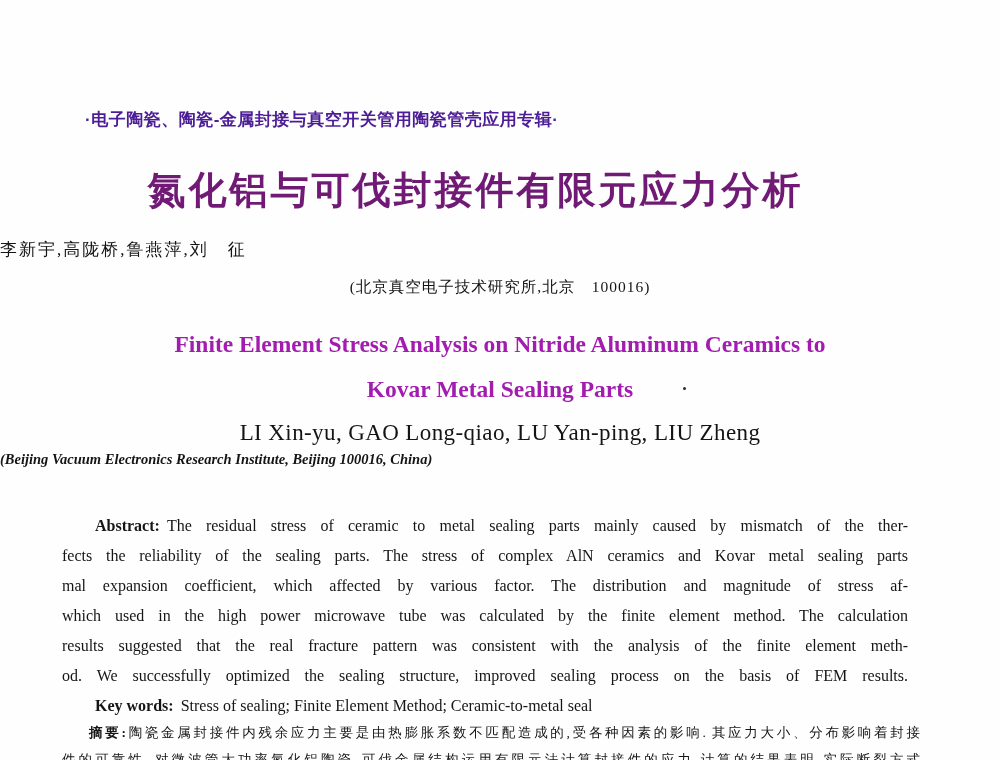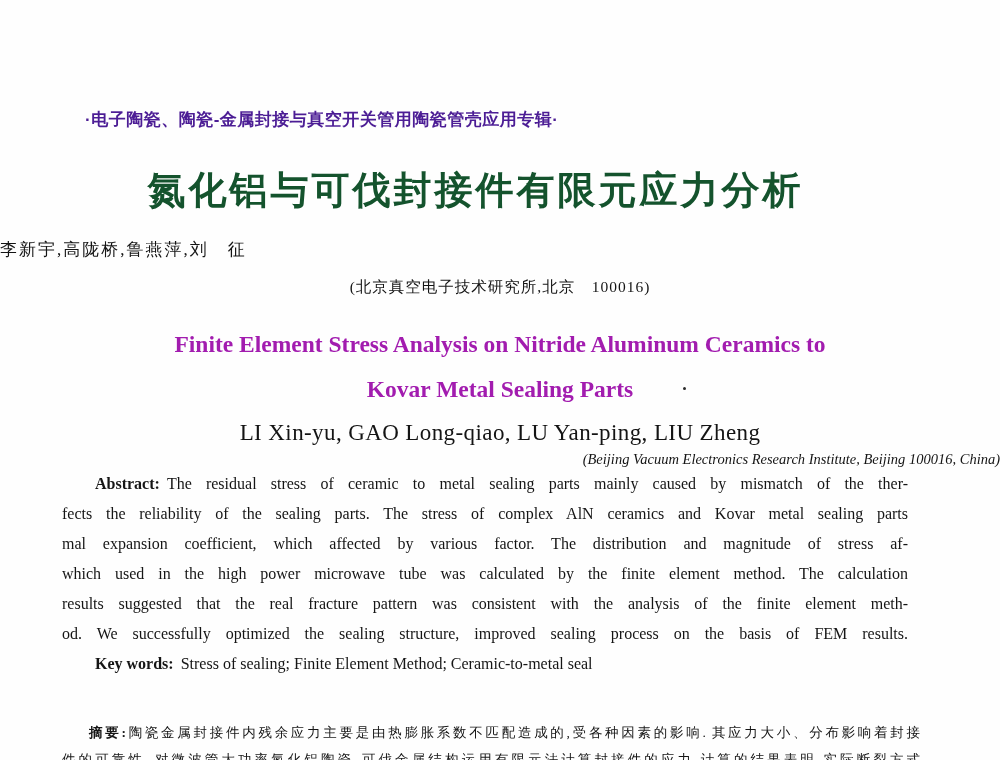"氮化铝与可伐封接件有限元应力分析" .title-cn { color: #14532d -> #701a75 }
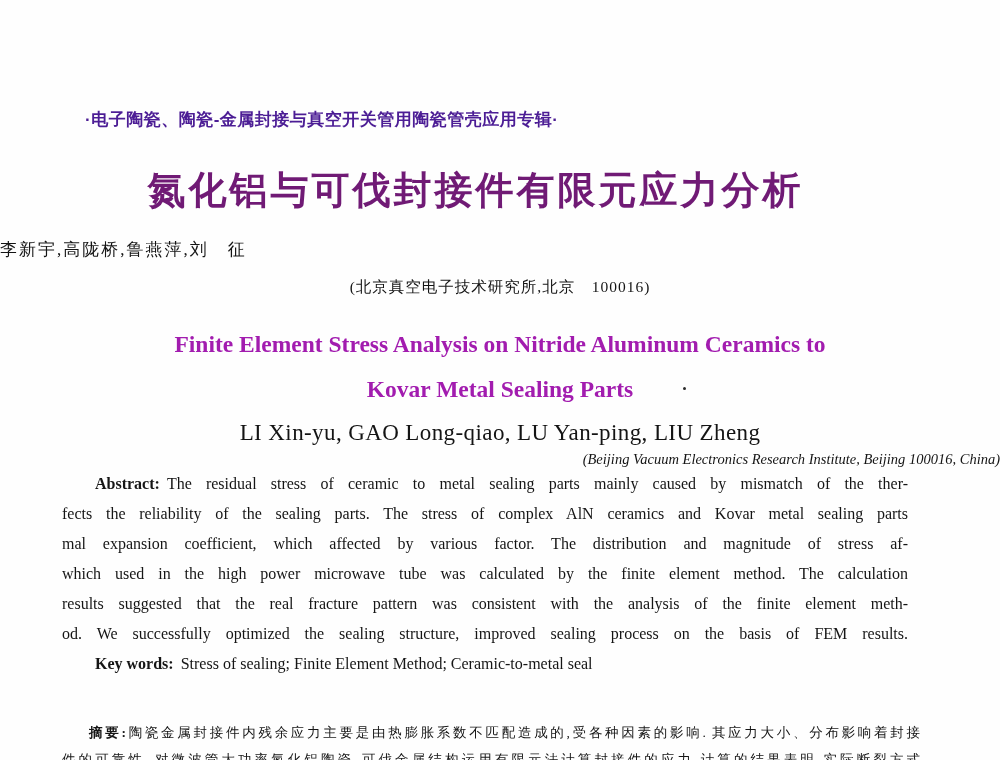"(Beijing Vacuum Electronics Research" .affil-en { font-weight: none -> bold; text-align: right -> left }
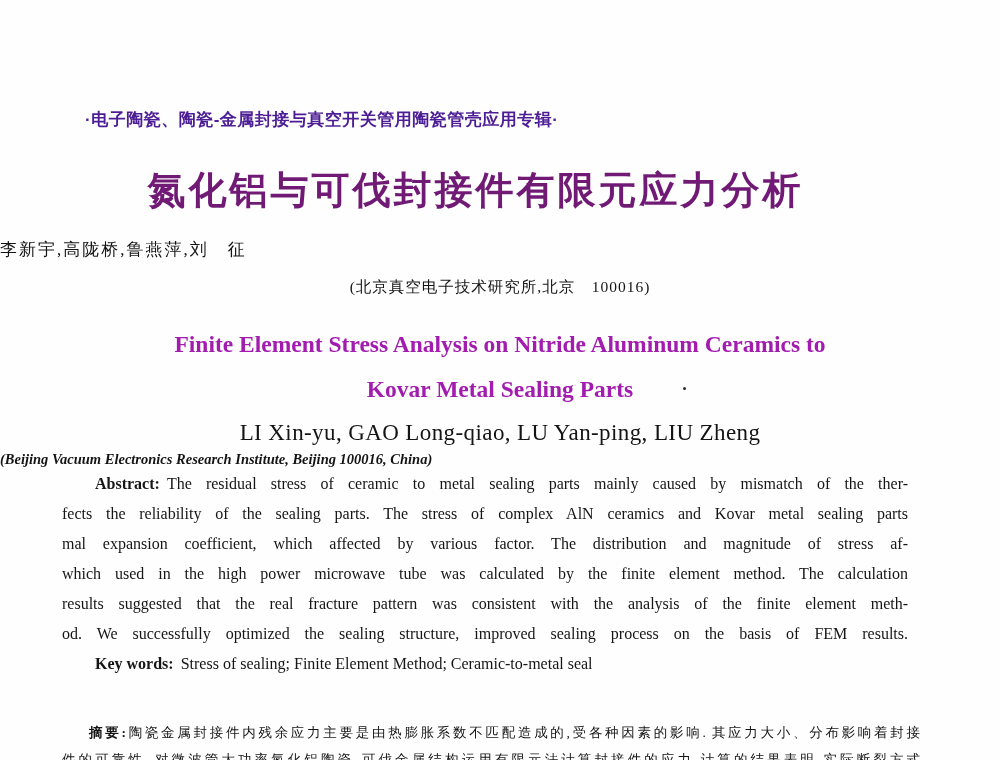"Abstract: The residual stress of" .abstract-en { top: 469px -> 511px }
